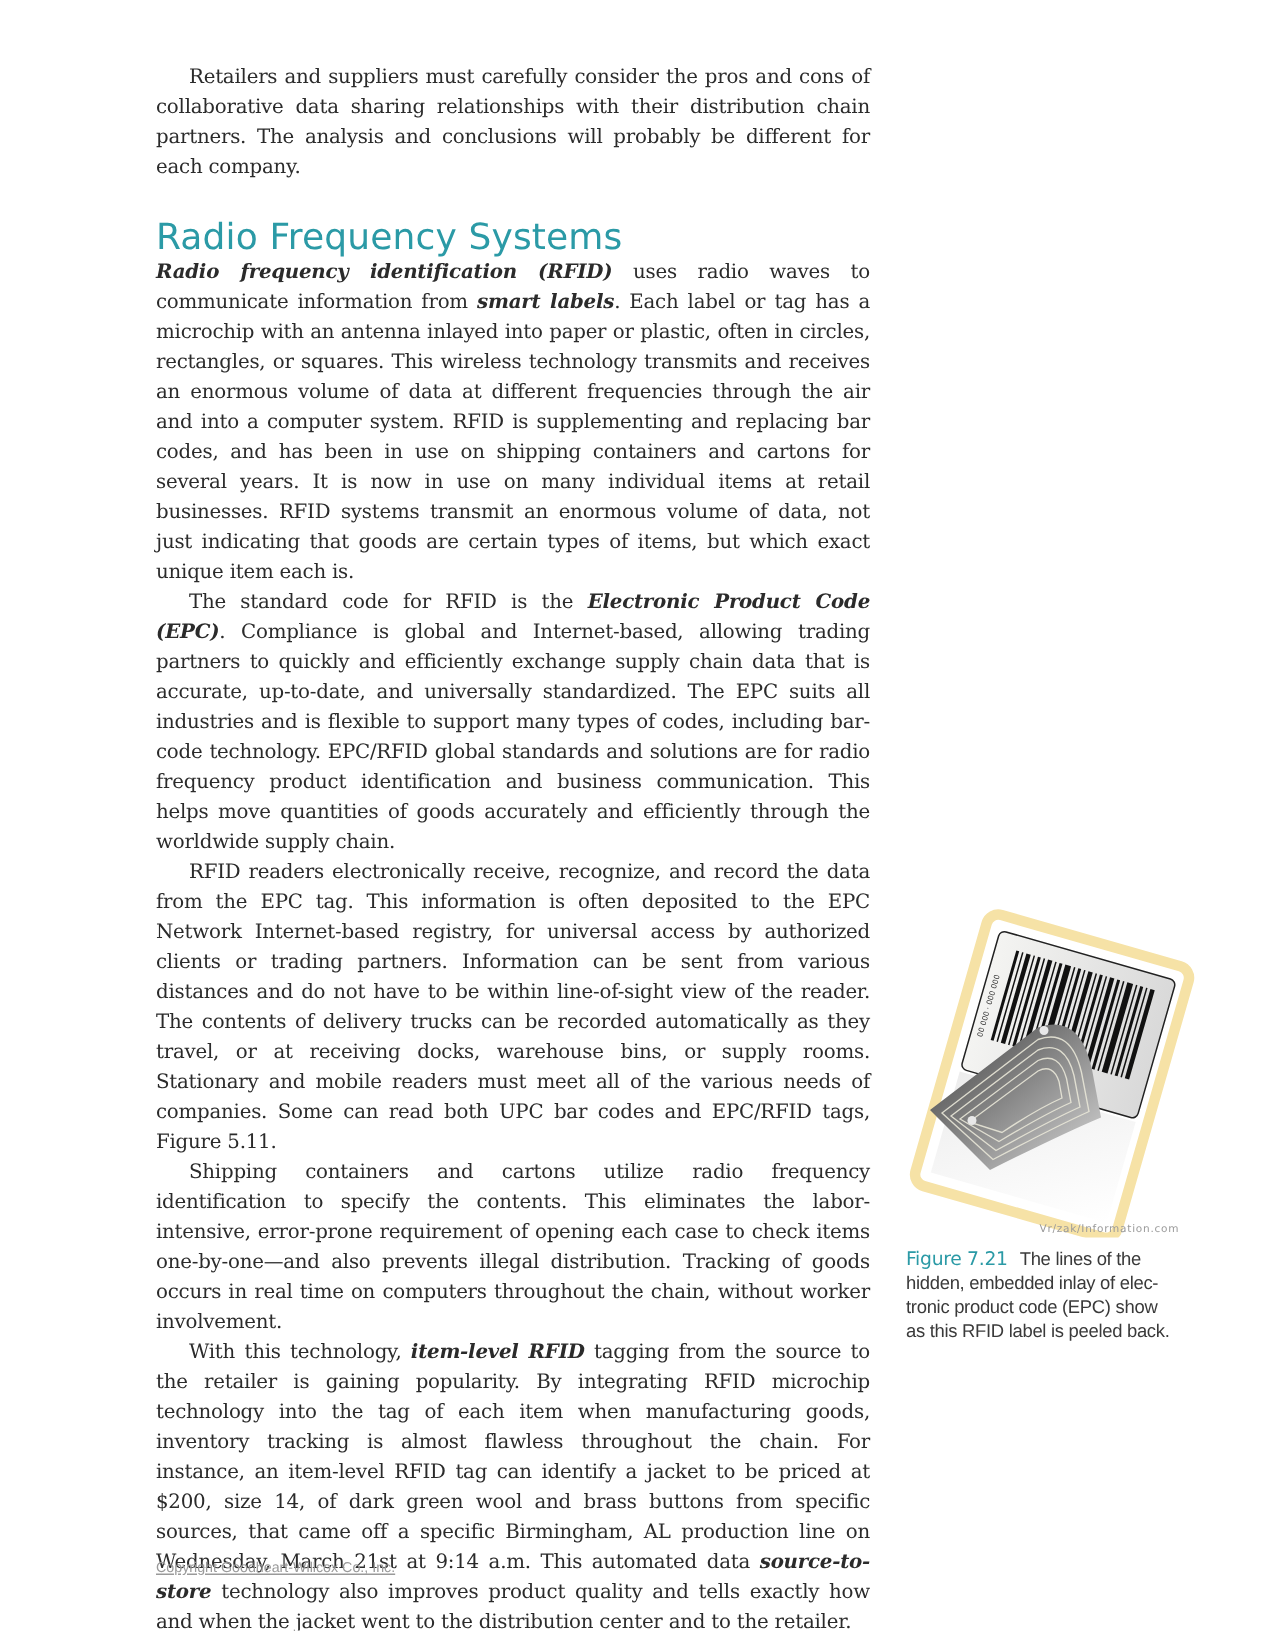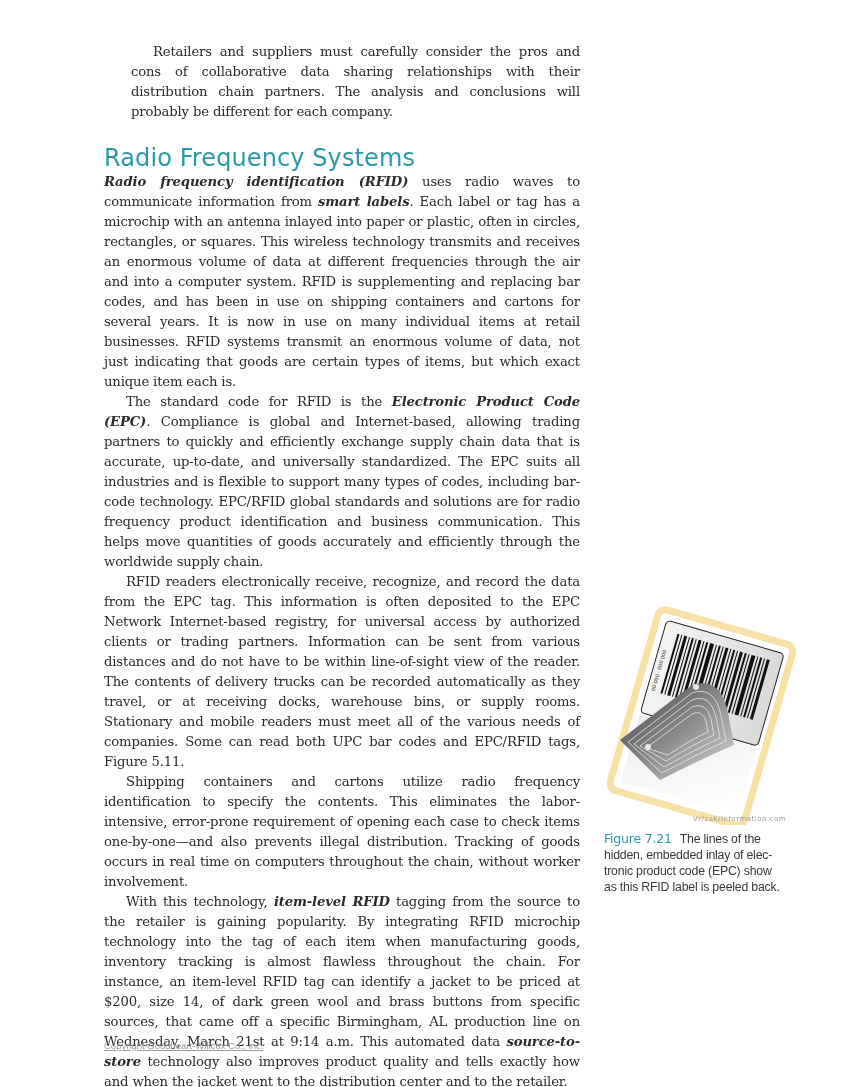"Retailers and suppliers must carefully" .col p.gap-after { margin-left: 27px -> none }
